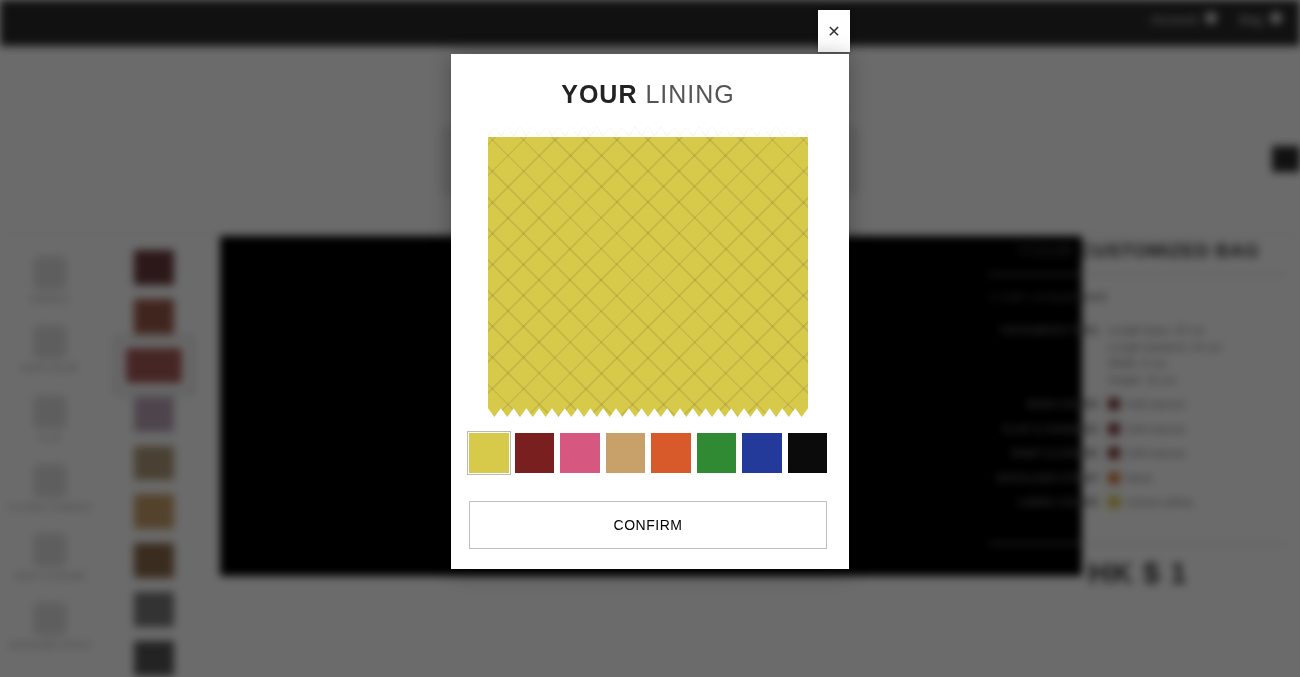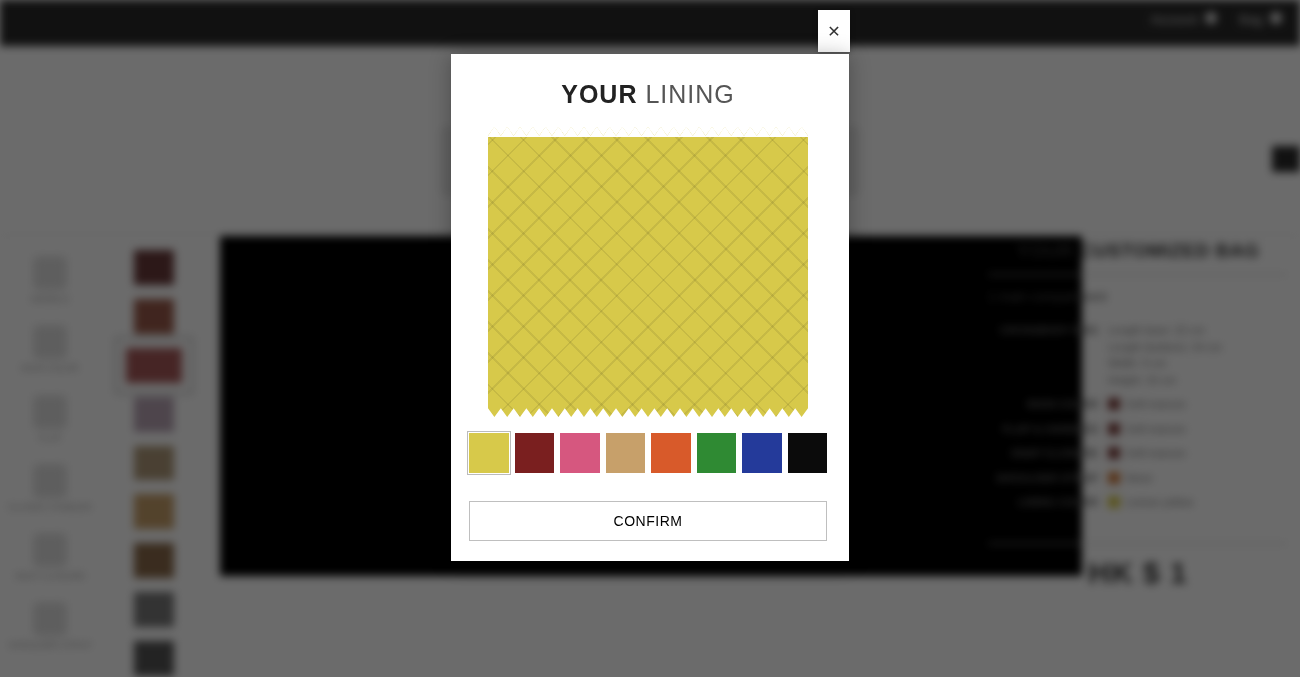"CONFIRM" .confirm-btn { height: 40px -> 48px }
